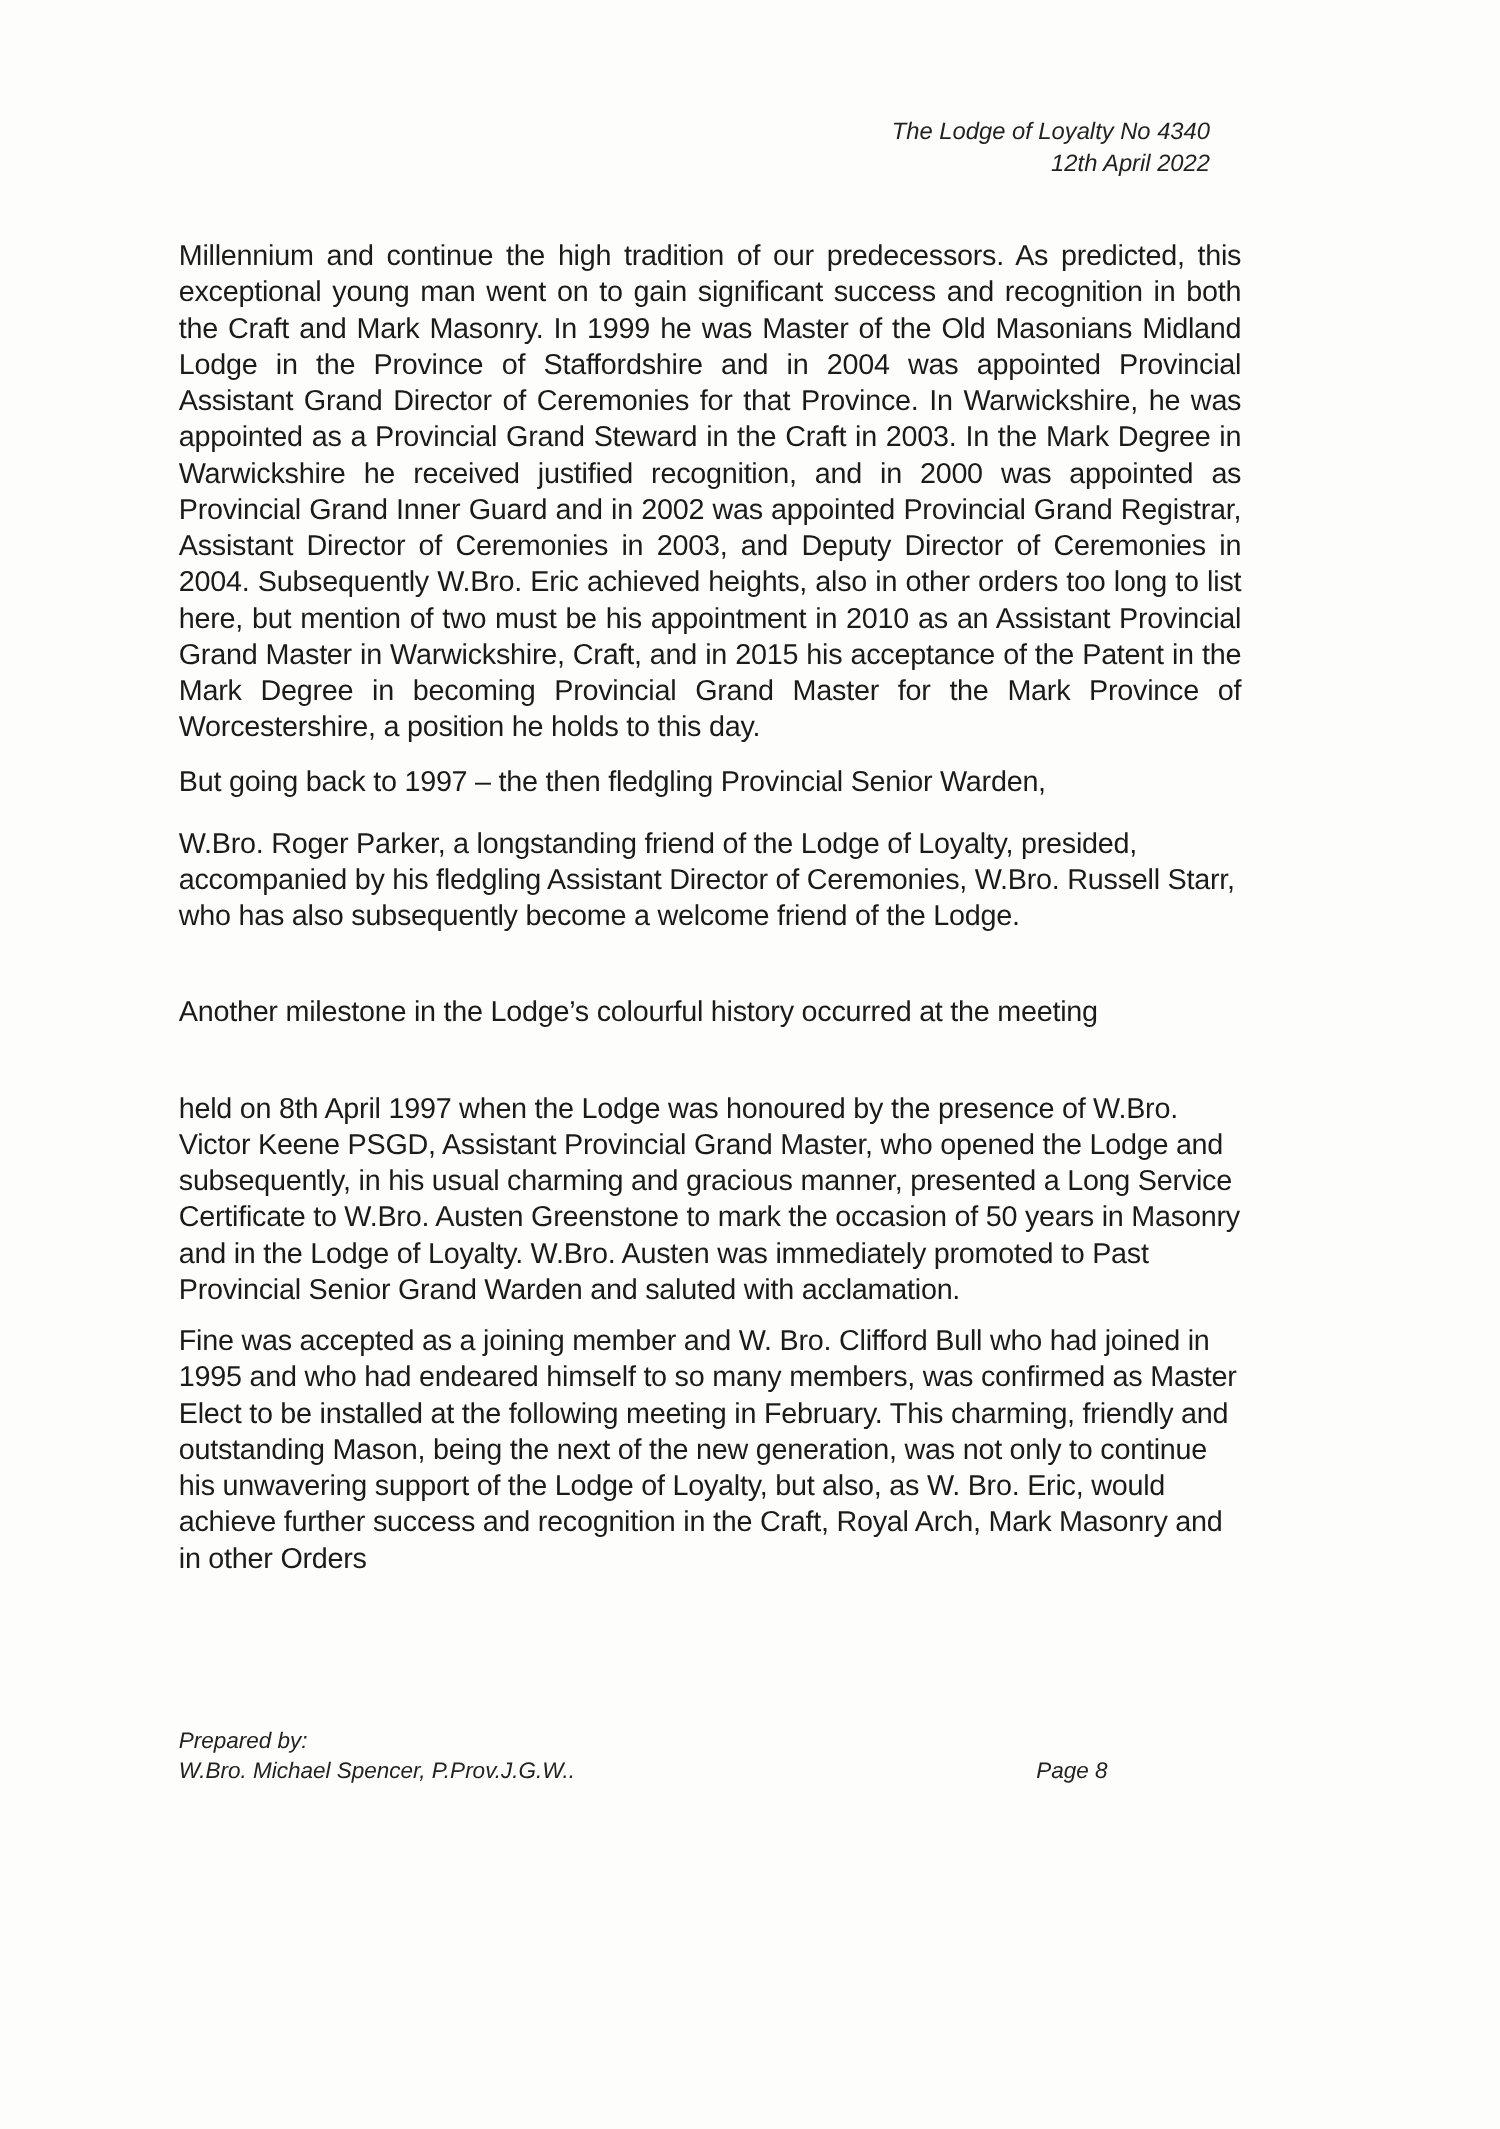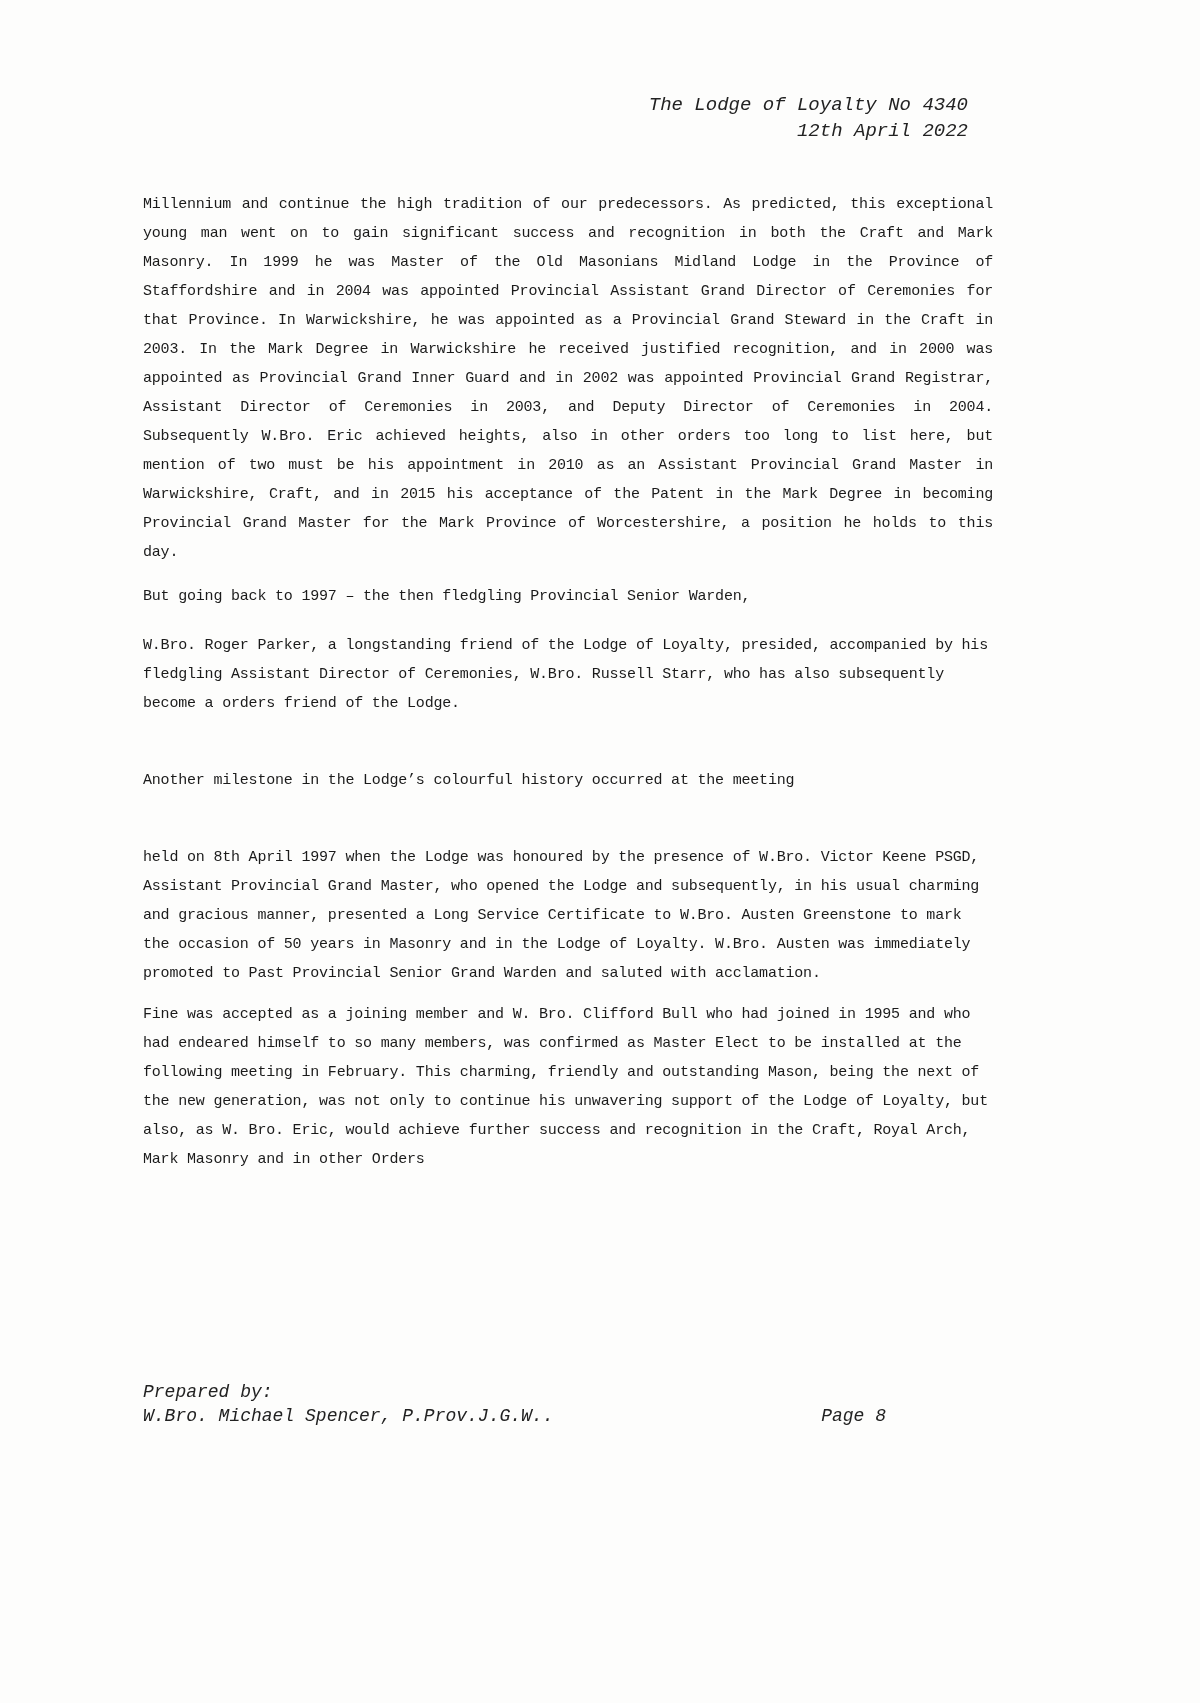"The Lodge of Loyalty No" .page { font-family: Liberation Mono, monospace -> Liberation Sans, sans-serif }
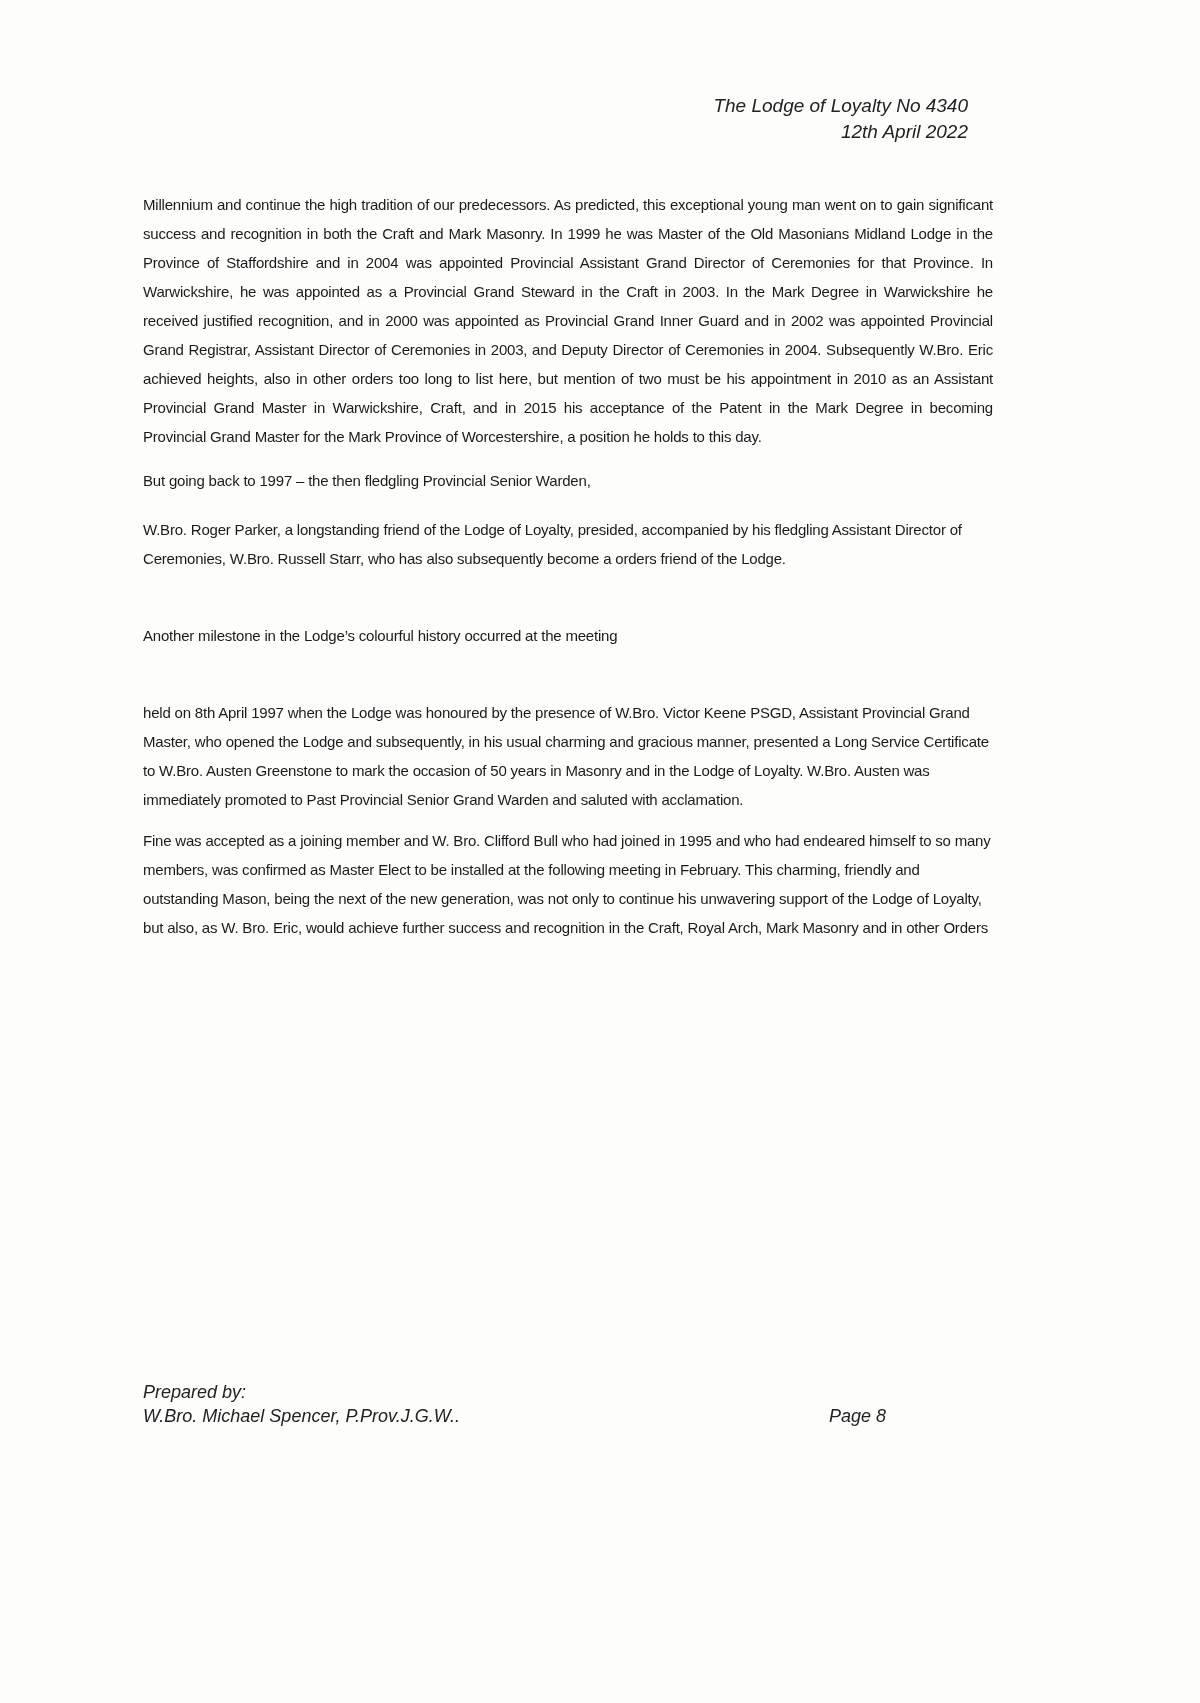"Millennium and continue the high" .content { font-size: 15px -> 23px }
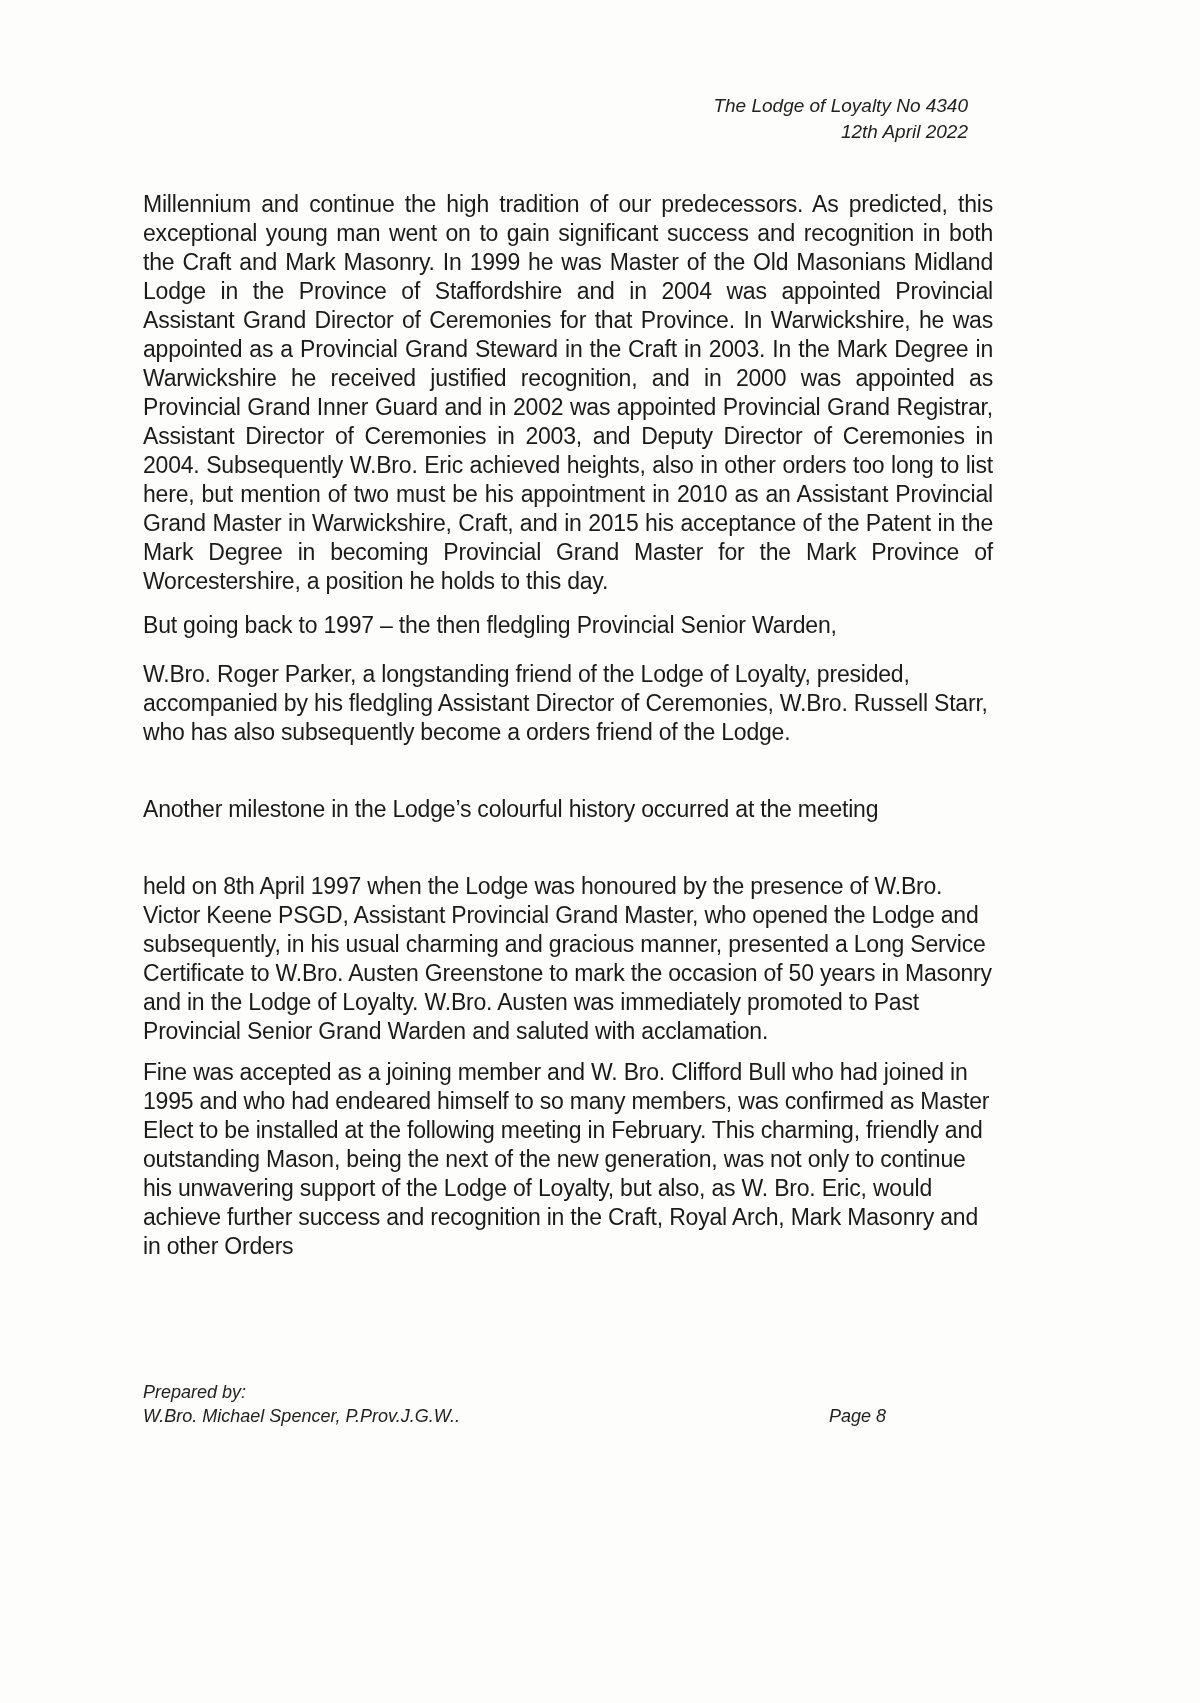"W.Bro. Roger Parker, a longstanding" p.para { text: orders -> welcome }
